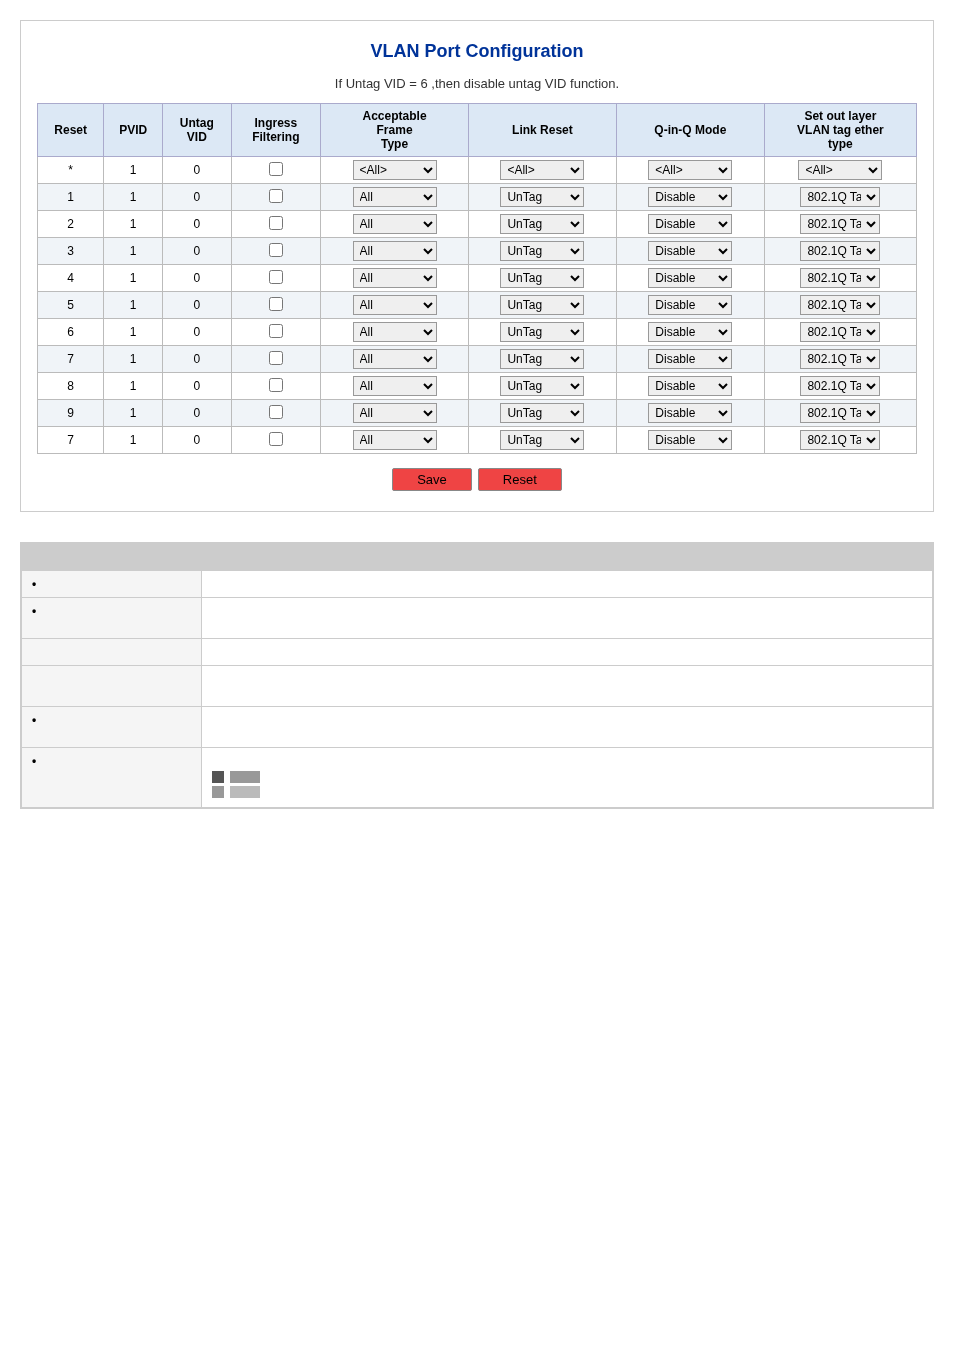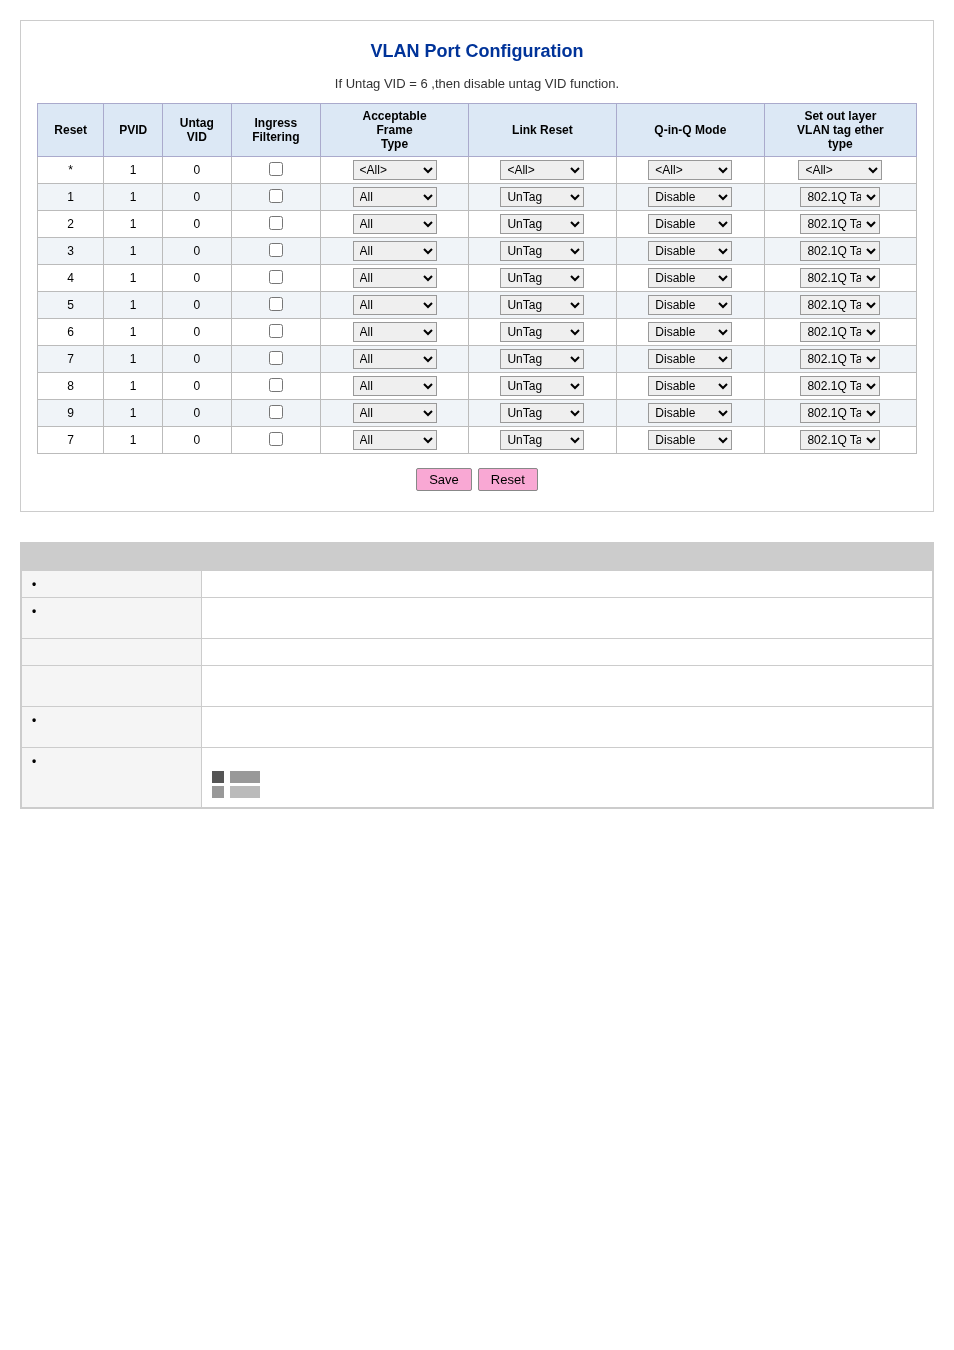"Save" .btn { background: #f9a8d4 -> #ef4444; padding: 3px 12px -> 3px 24px }
